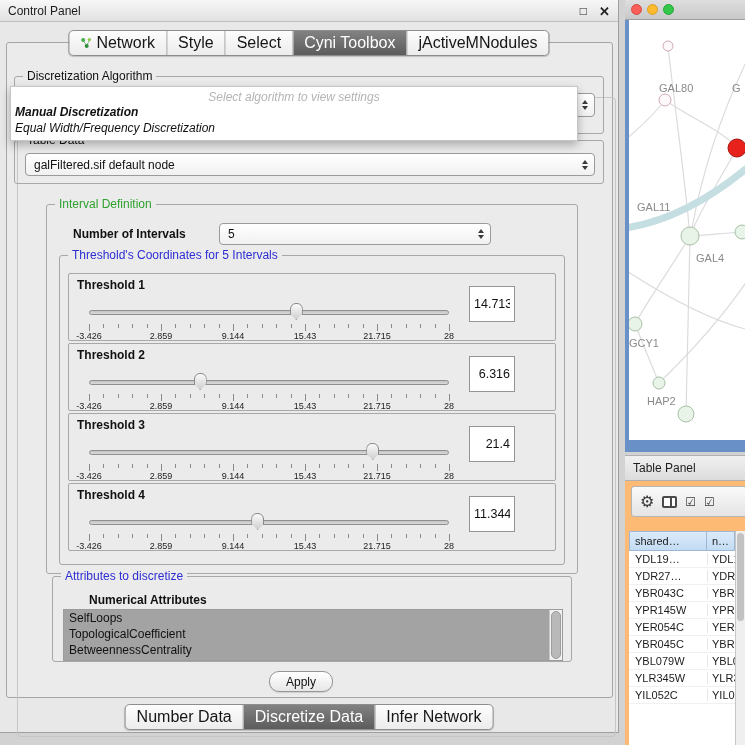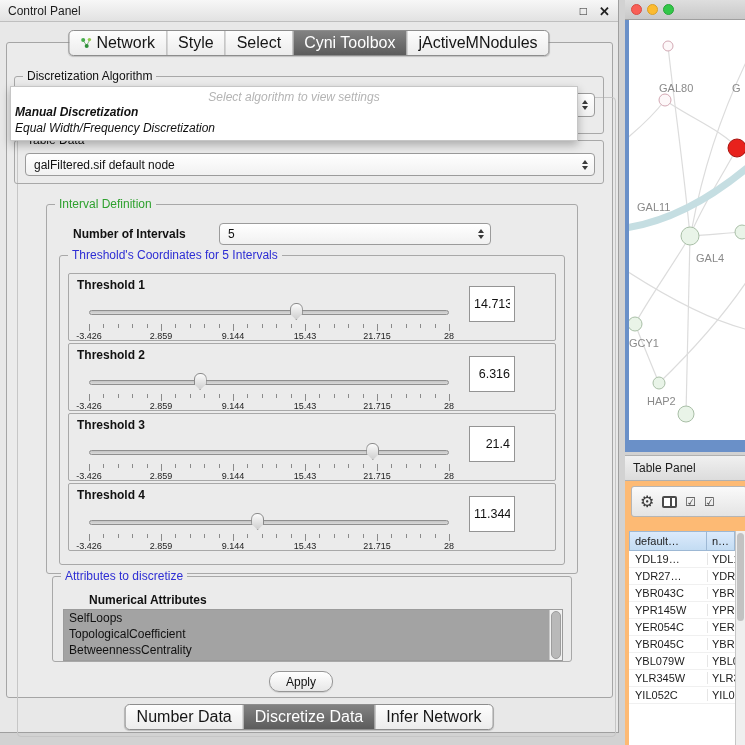"default…" div.hc { text: default -> shared }
